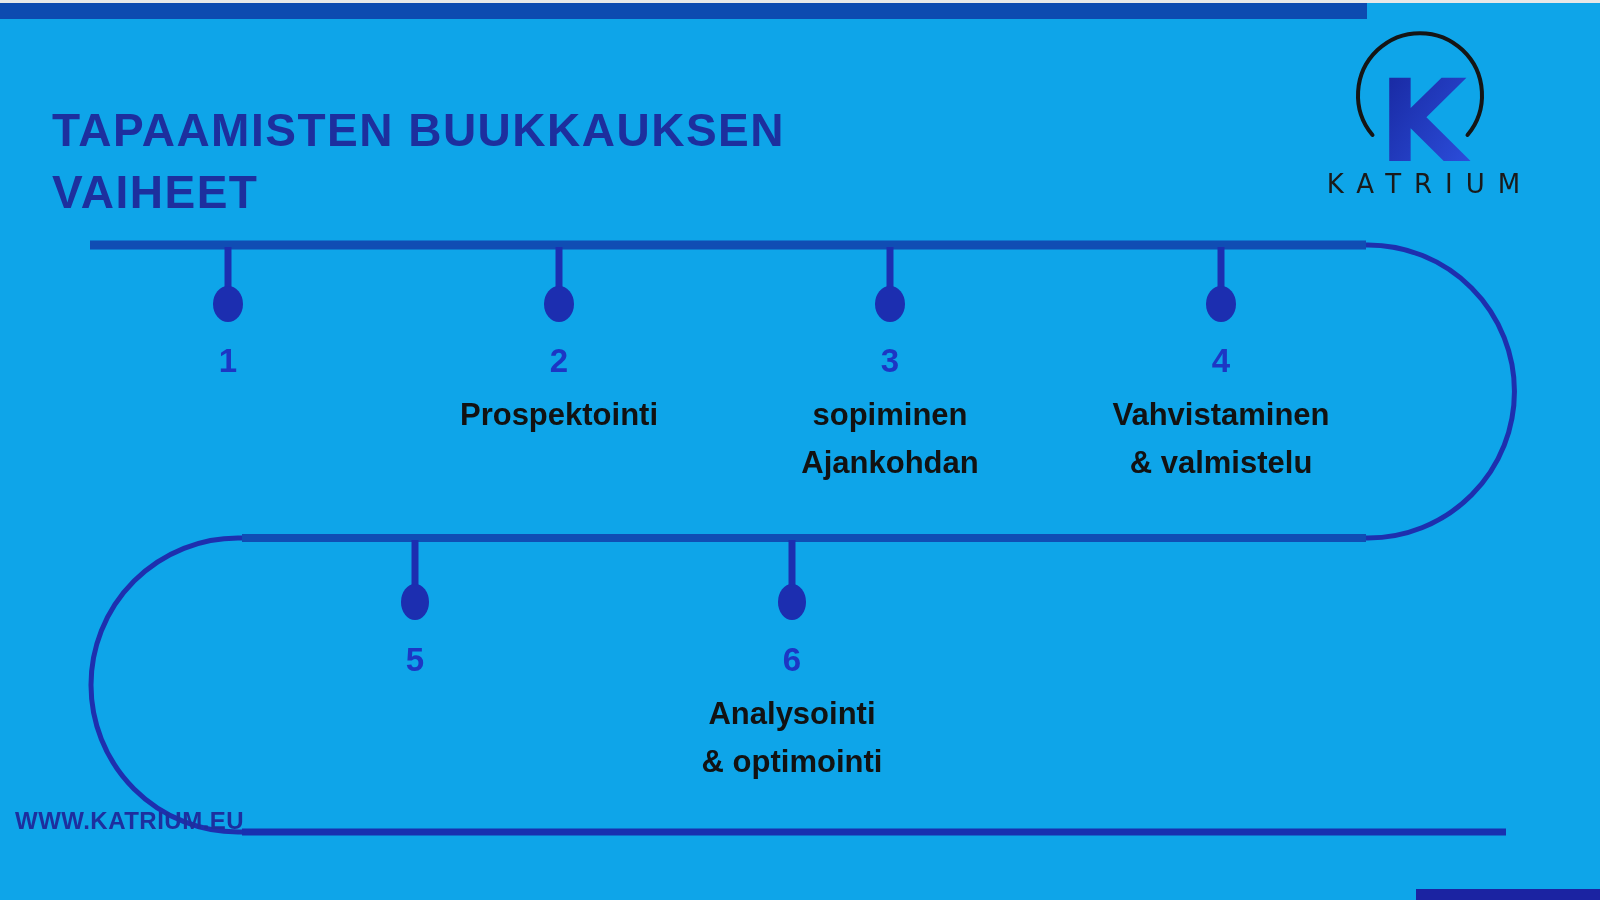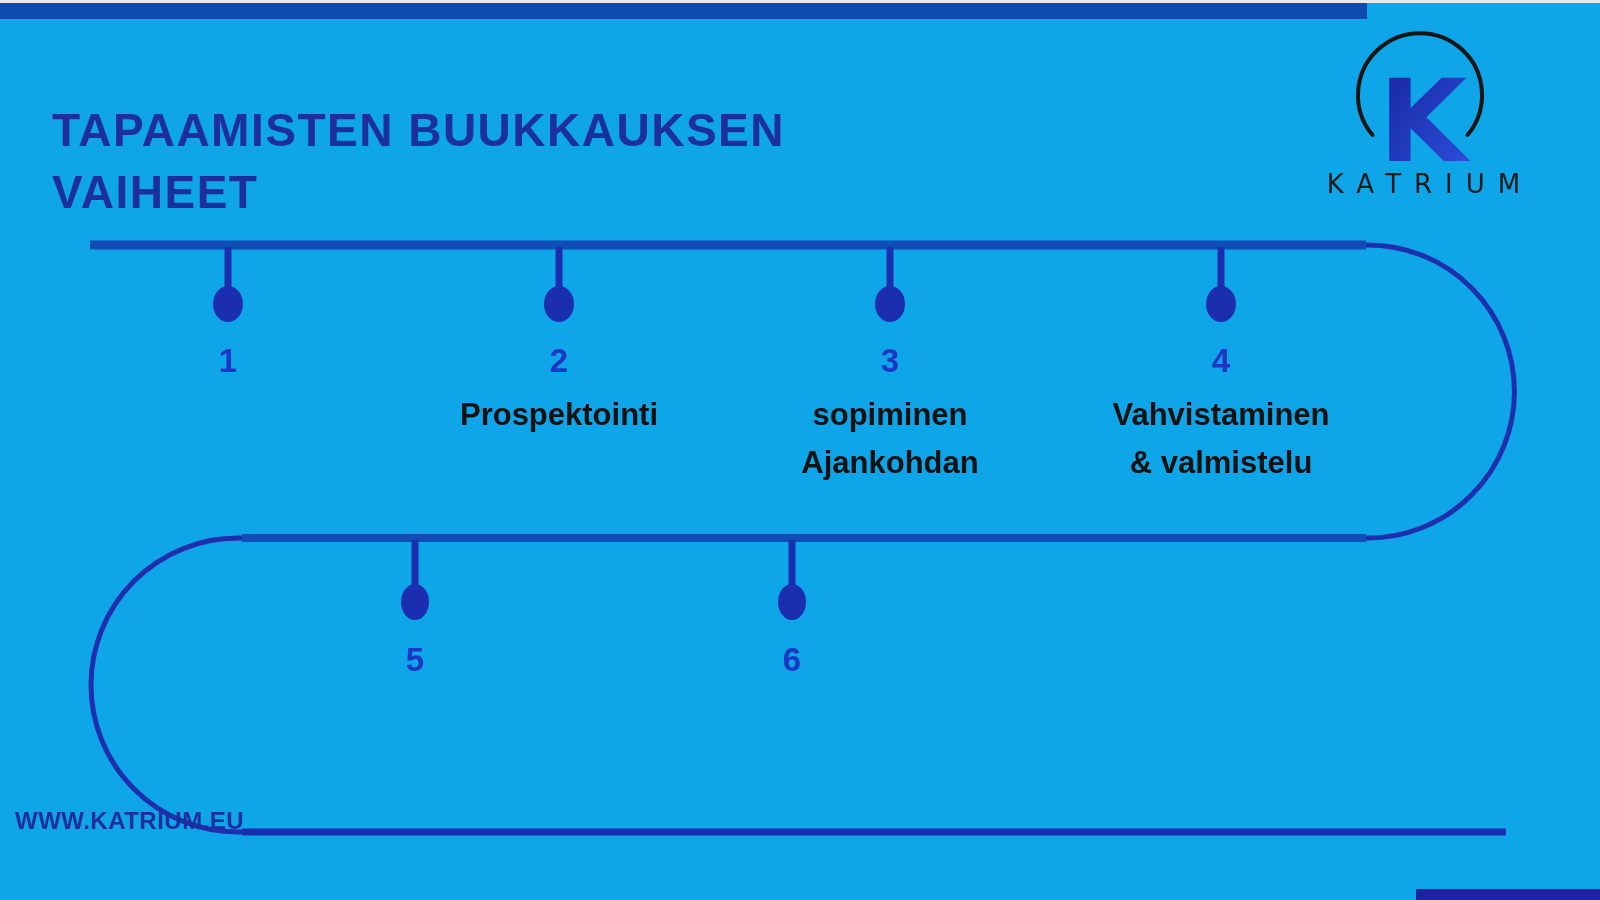"Analysointi" div.step-label { html: none -> <div> <div>Analysointi</div> <div>&amp; optimointi</div> </div> }
